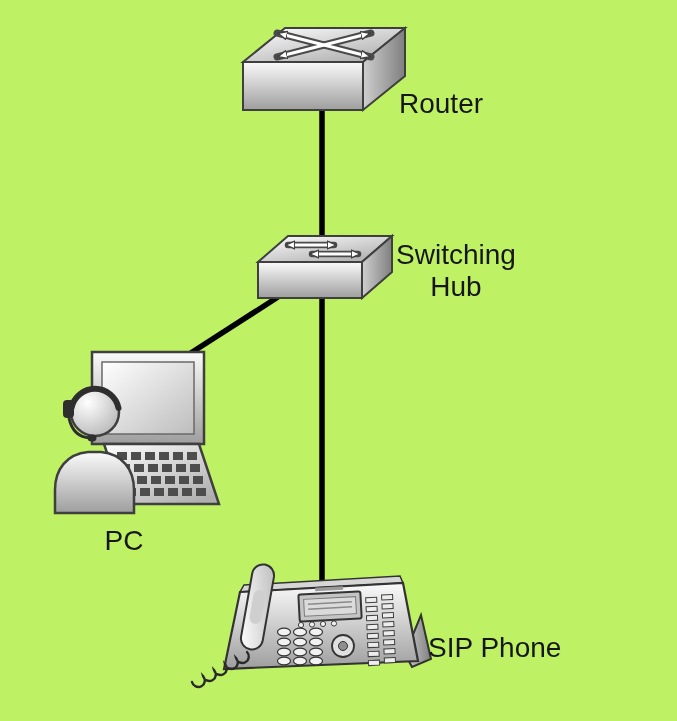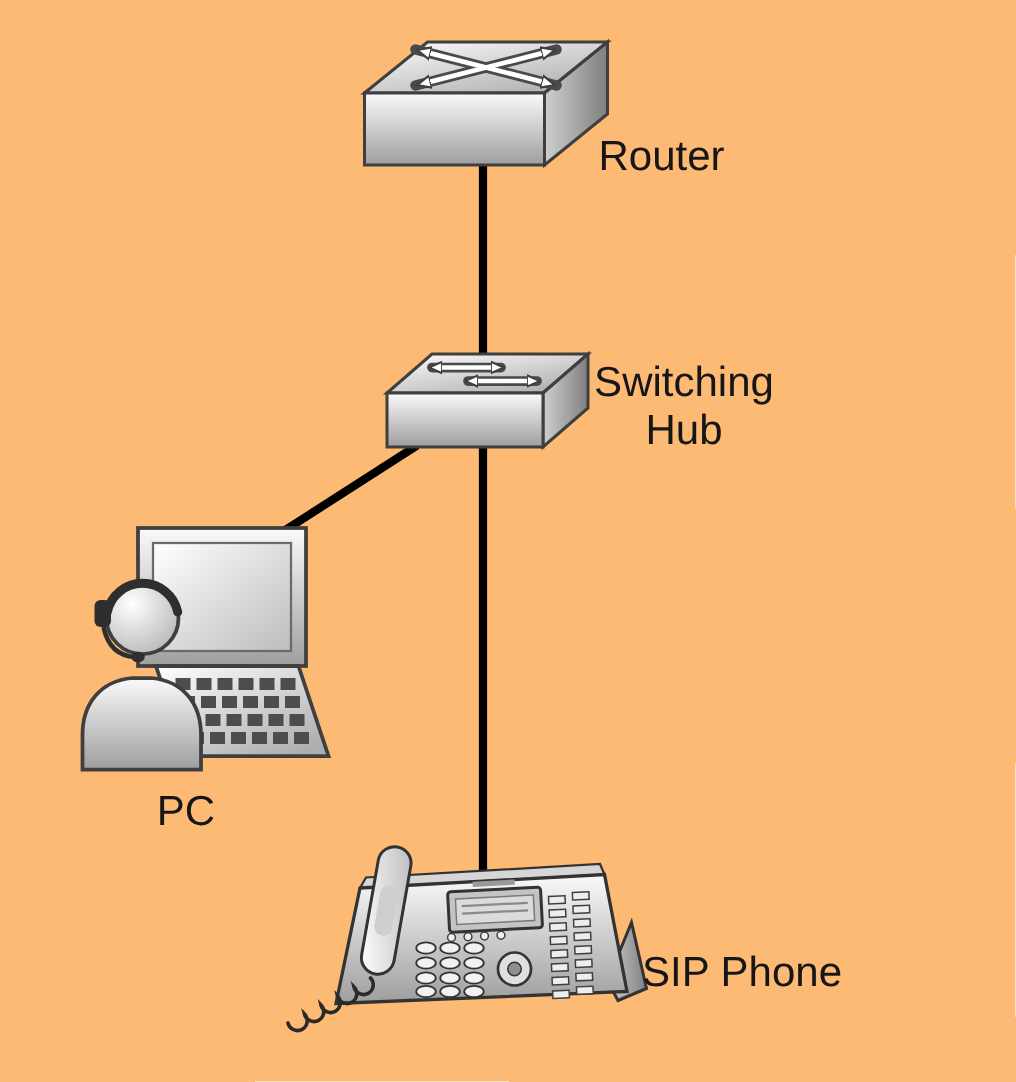"Router" .stage { background: #fdba74 -> #bef264 }
